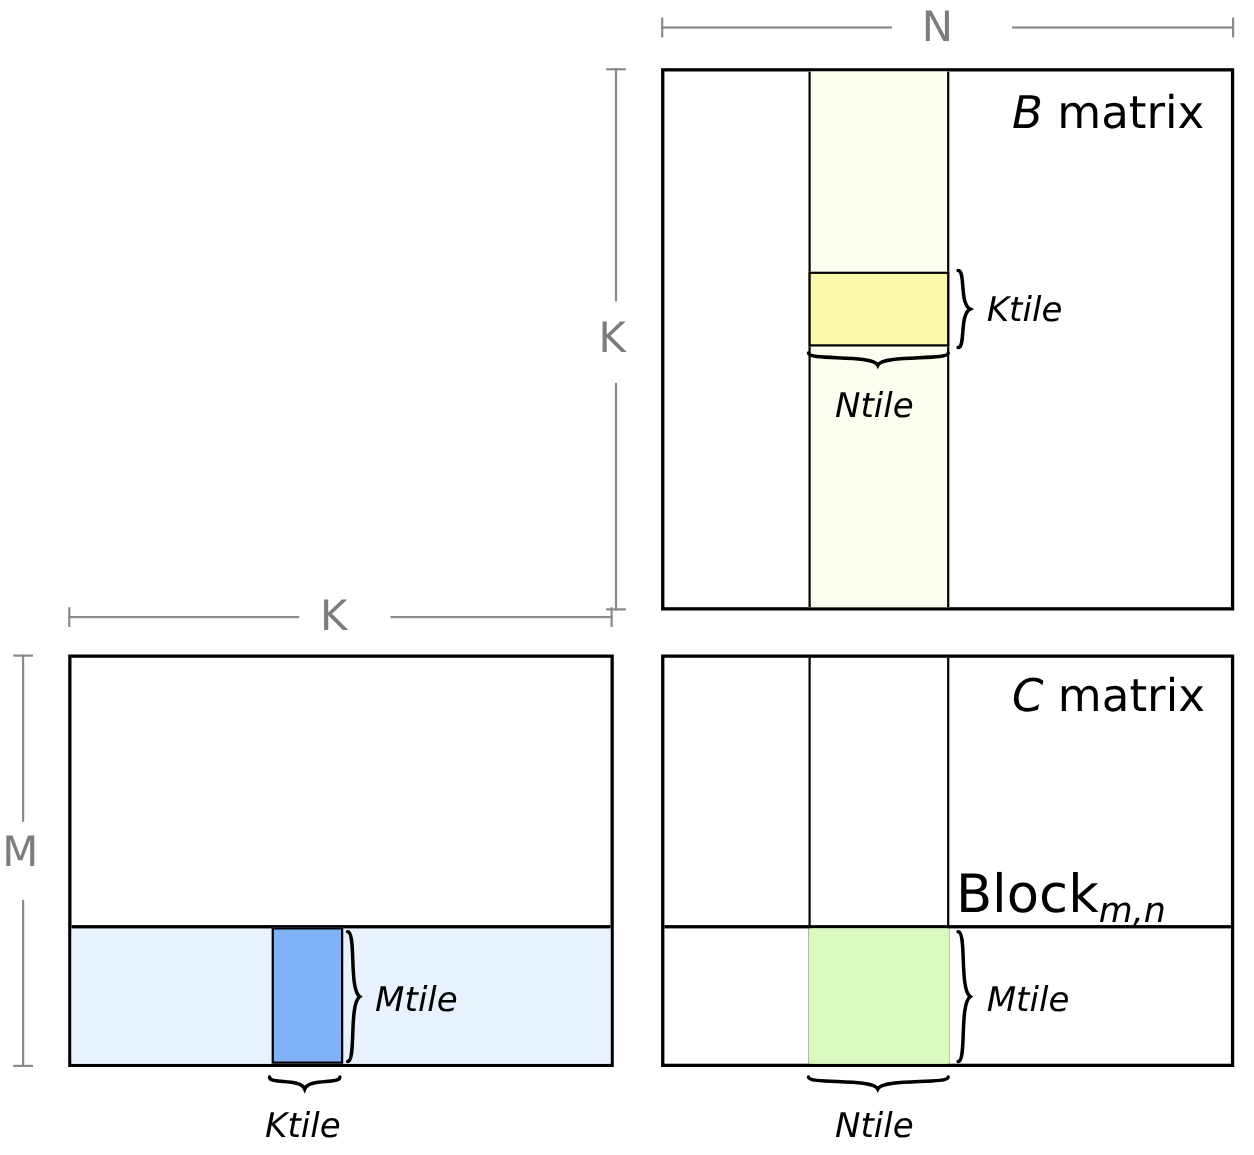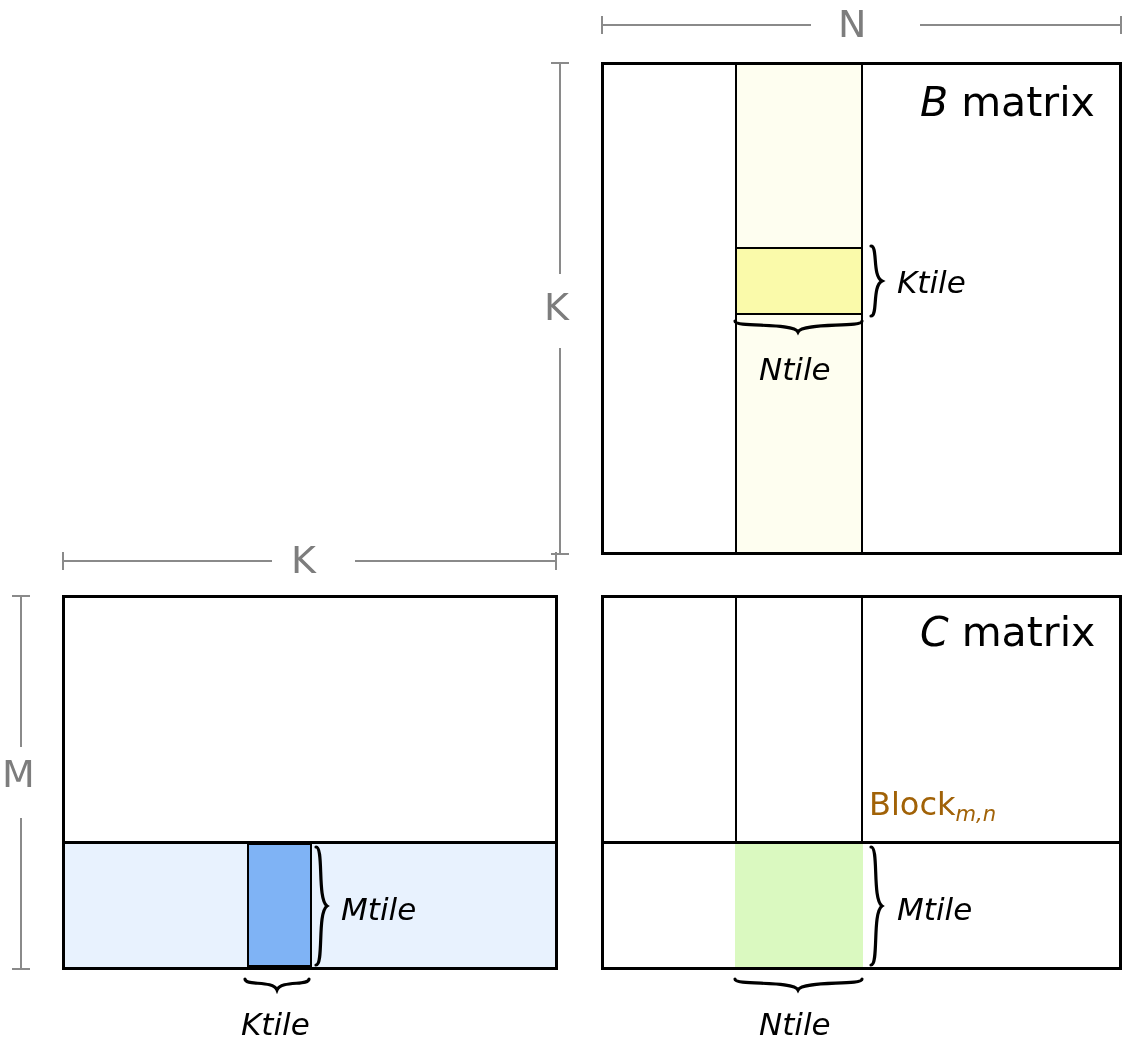"Blockm,n" .block-label { color: #a16207 -> #000000; font-size: 32px -> 48px }
